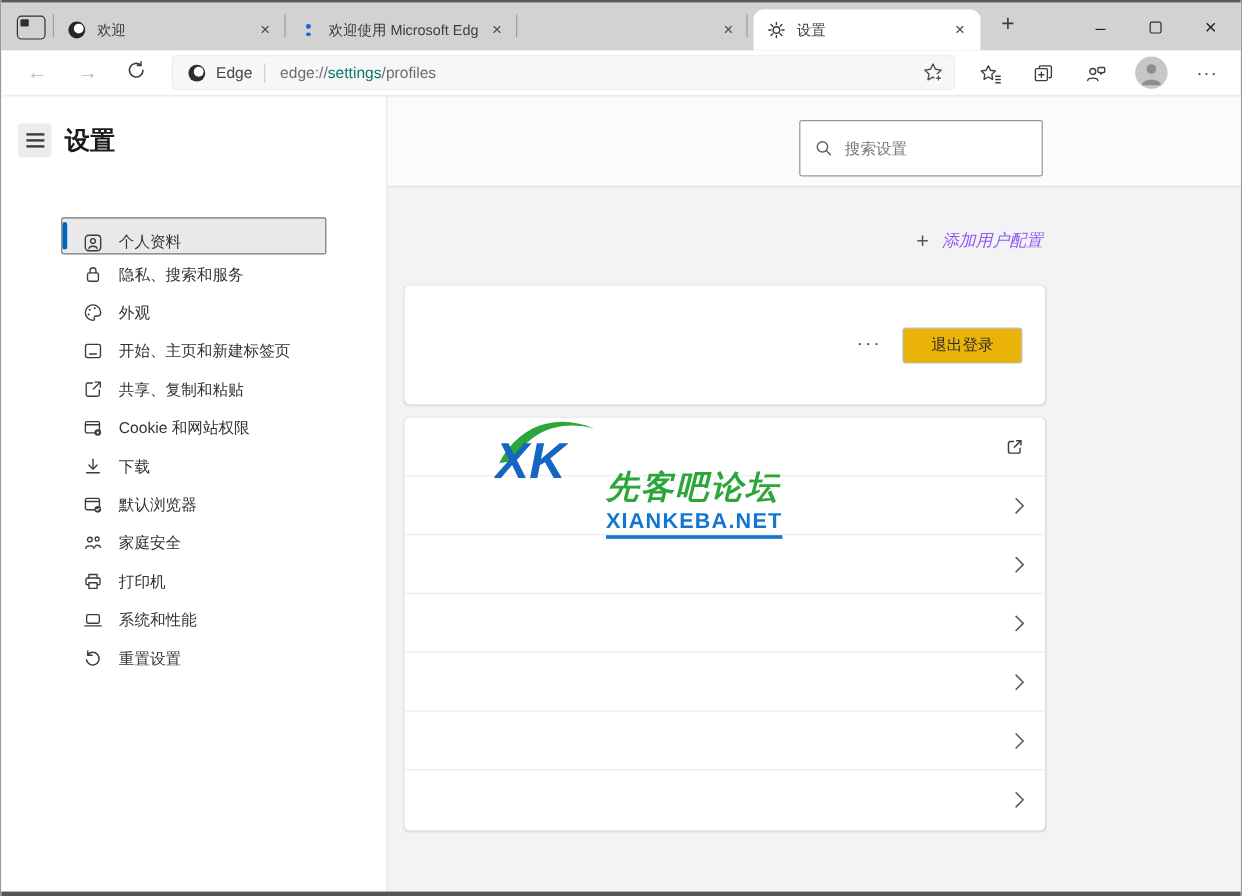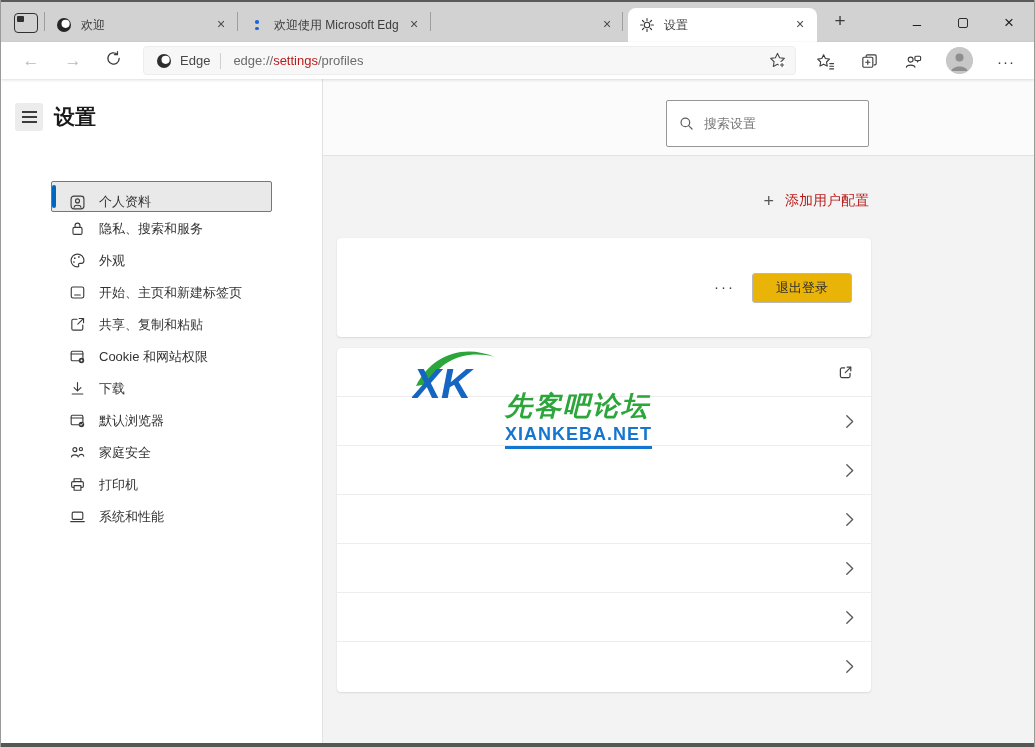"settings" .urltext .host { color: #b91c1c -> #0f766e }
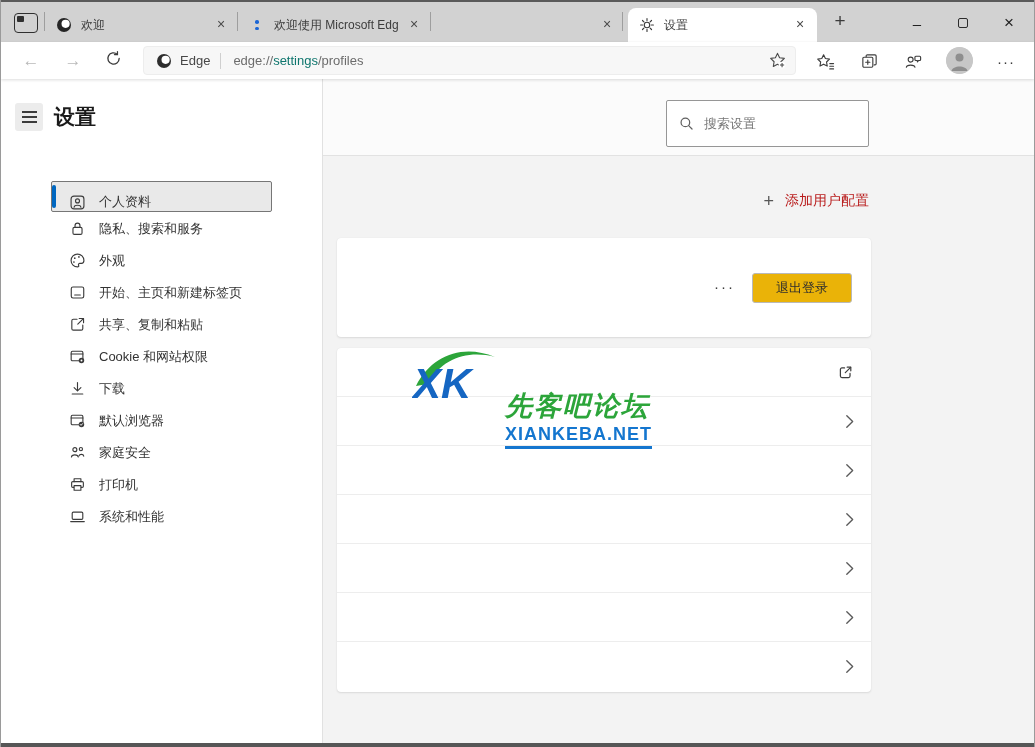"添加用户配置" .addprofile .lbl { color: #b91c1c -> #8b5cf6; font-style: none -> italic }
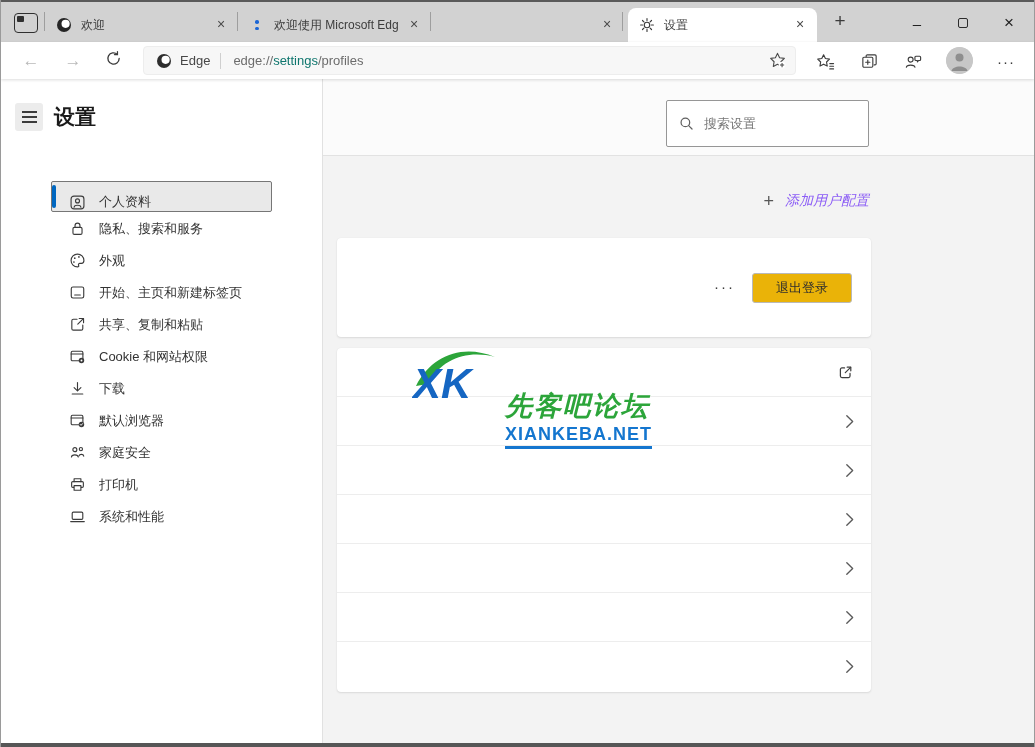"重置设置" div.nav-item { html: none -> <div> <span> <svg> <path></path> <path></path> </svg> </span> <span>重置设置</span> </div> }
